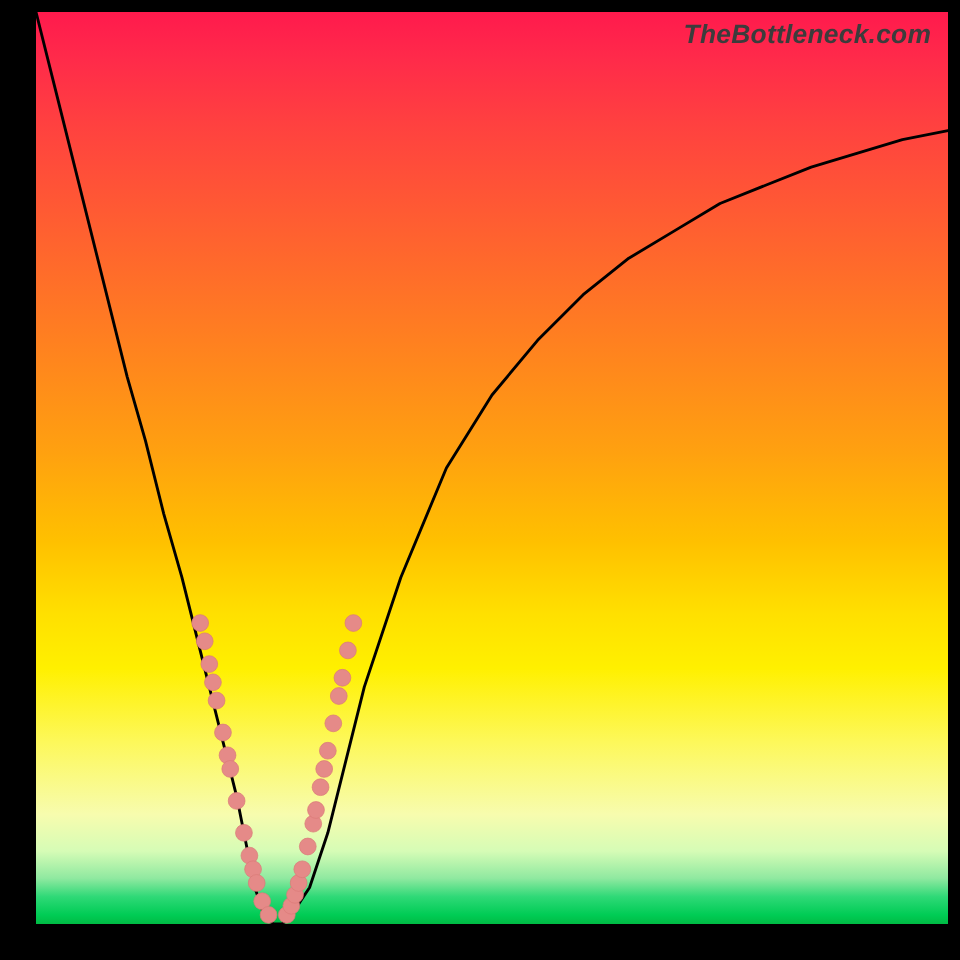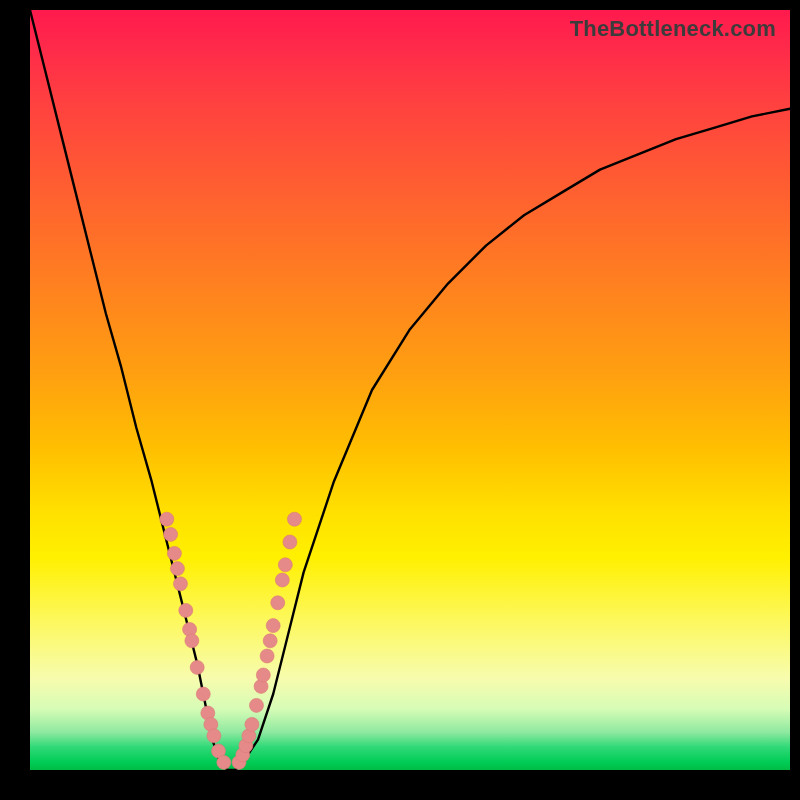"TheBottleneck.com" .plot-area { font-style: none -> italic }
